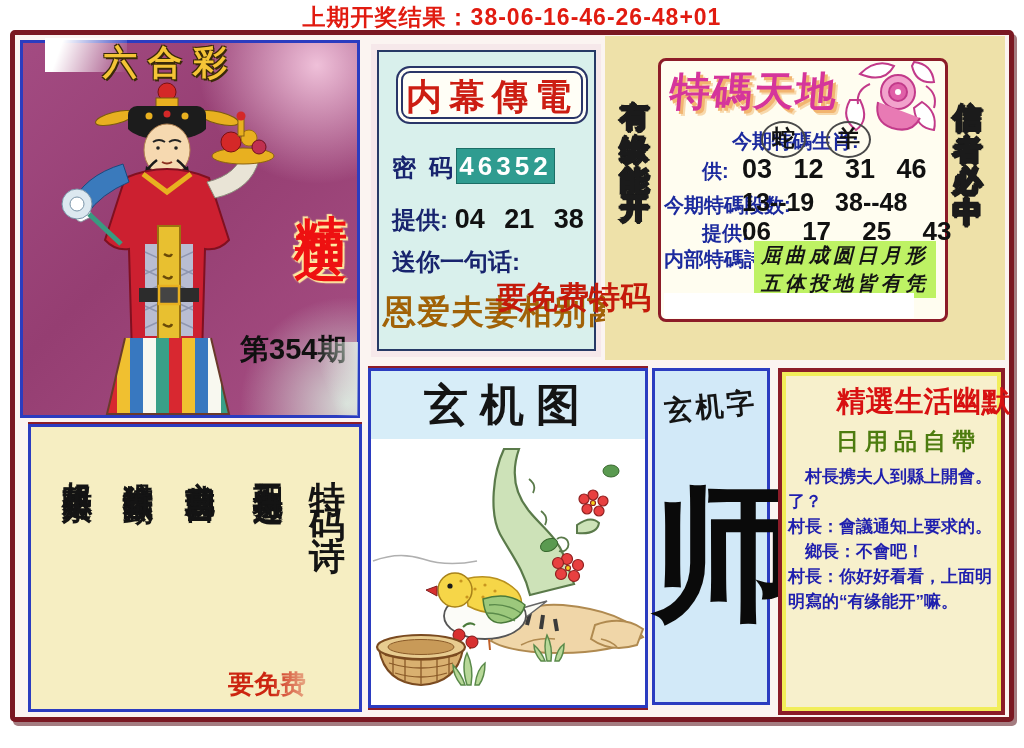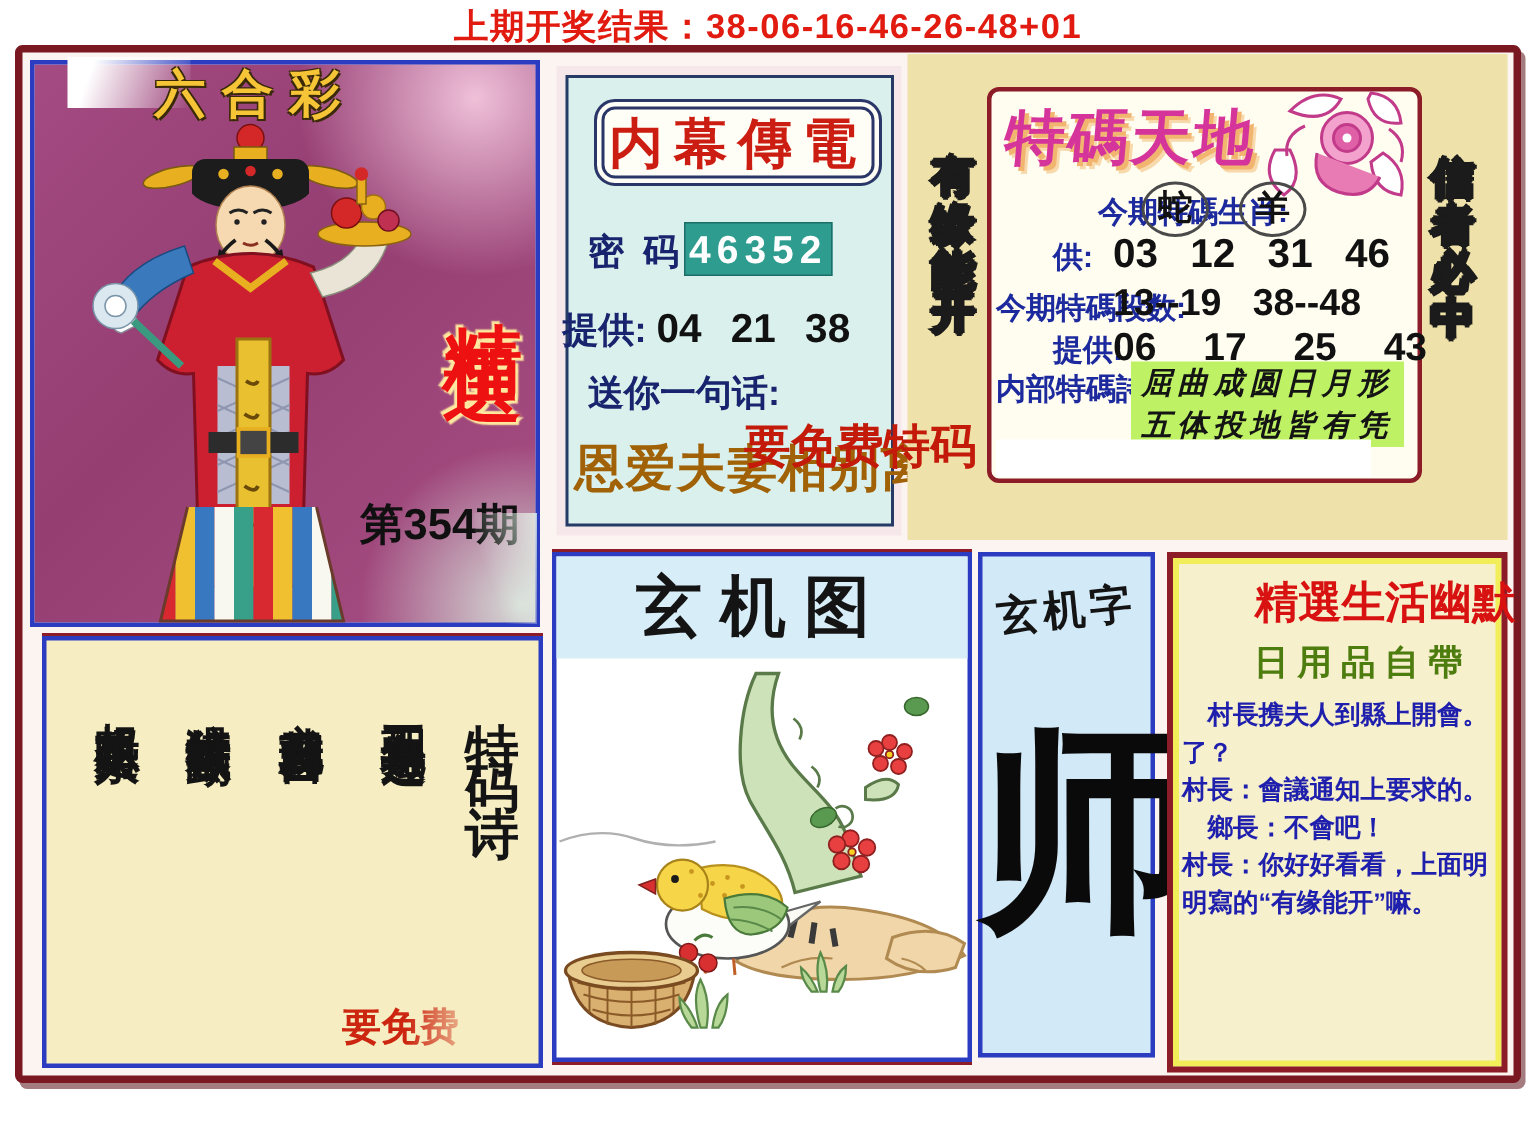"提供: 04 21 38" .ins-prov { left: 375px -> 392px }
